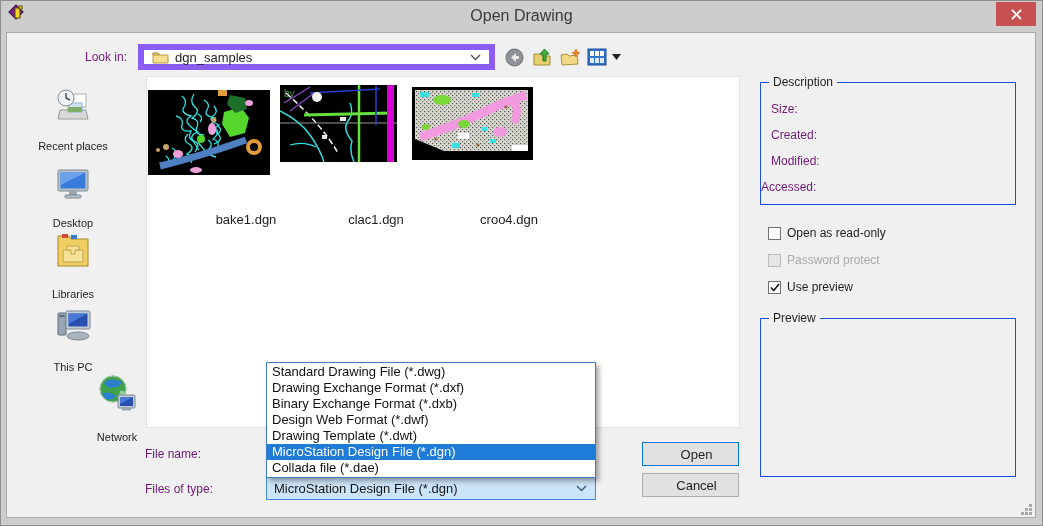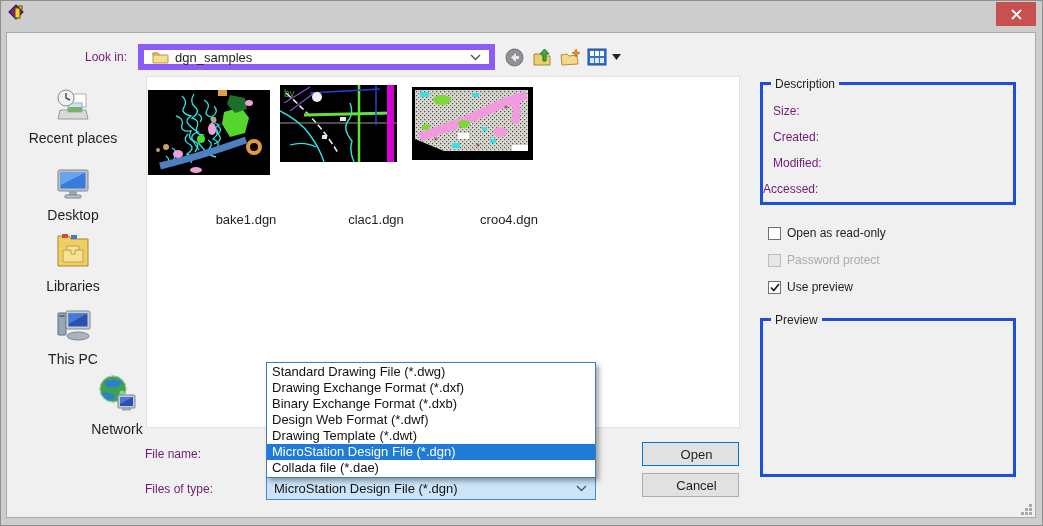"Open Drawing" div.abs { html: none -> <div>Open Drawing</div> }
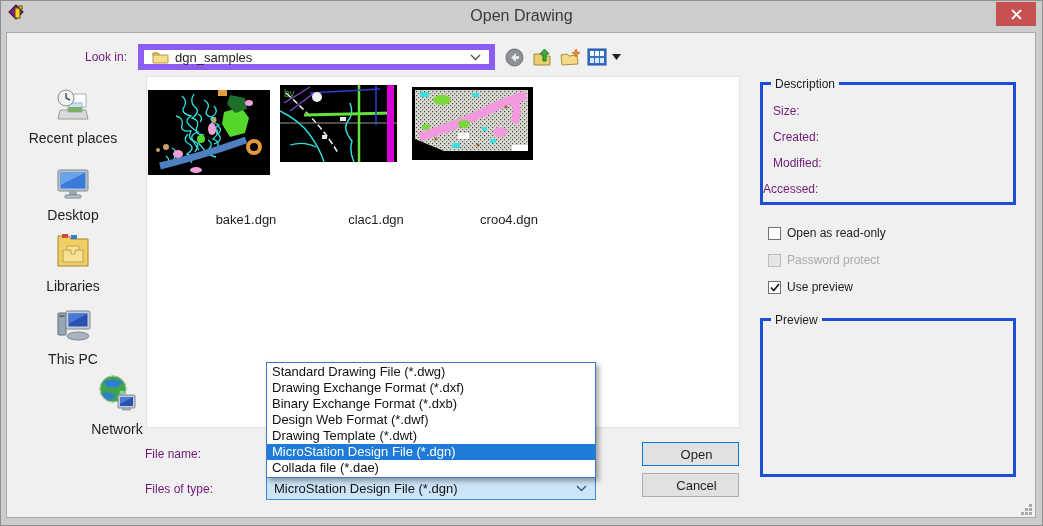"Description" .groupbox { border: 3px solid #1d4ed8 -> 1px solid #1d4ed8 }
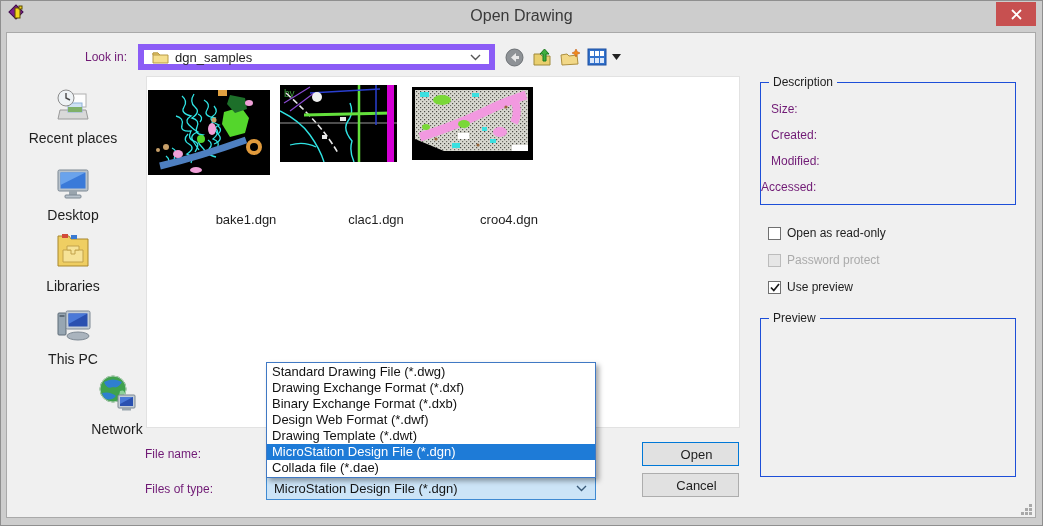"Recent places" .side-item .lbl { font-size: 14px -> 11px; margin-top: 2px -> 12px }
